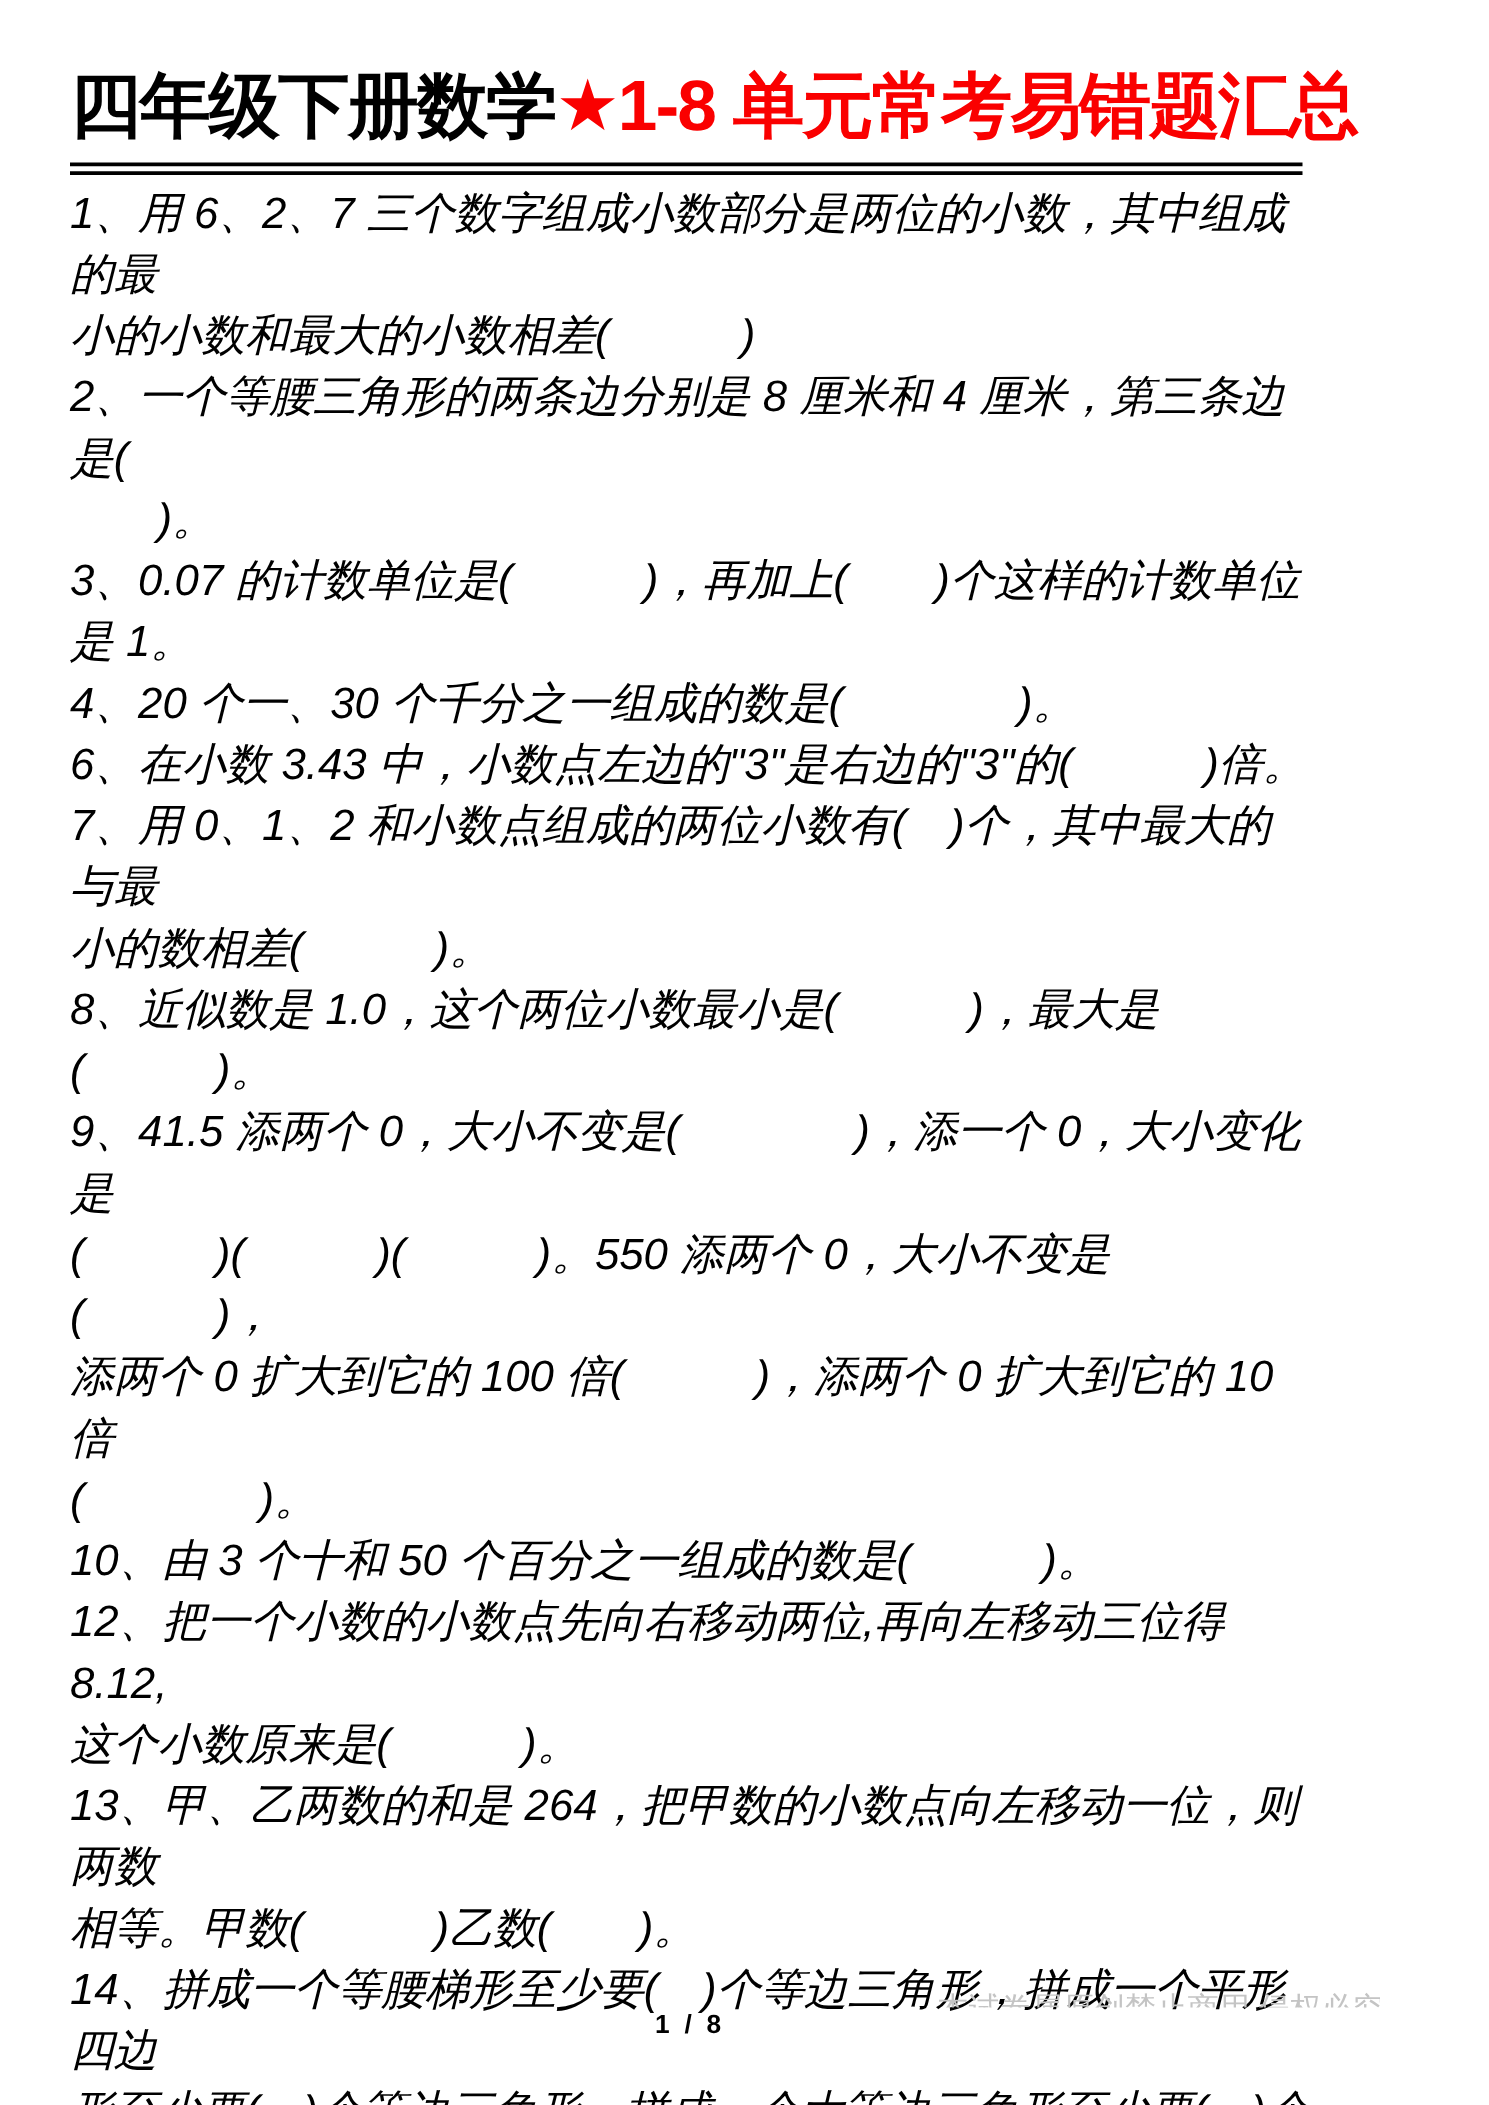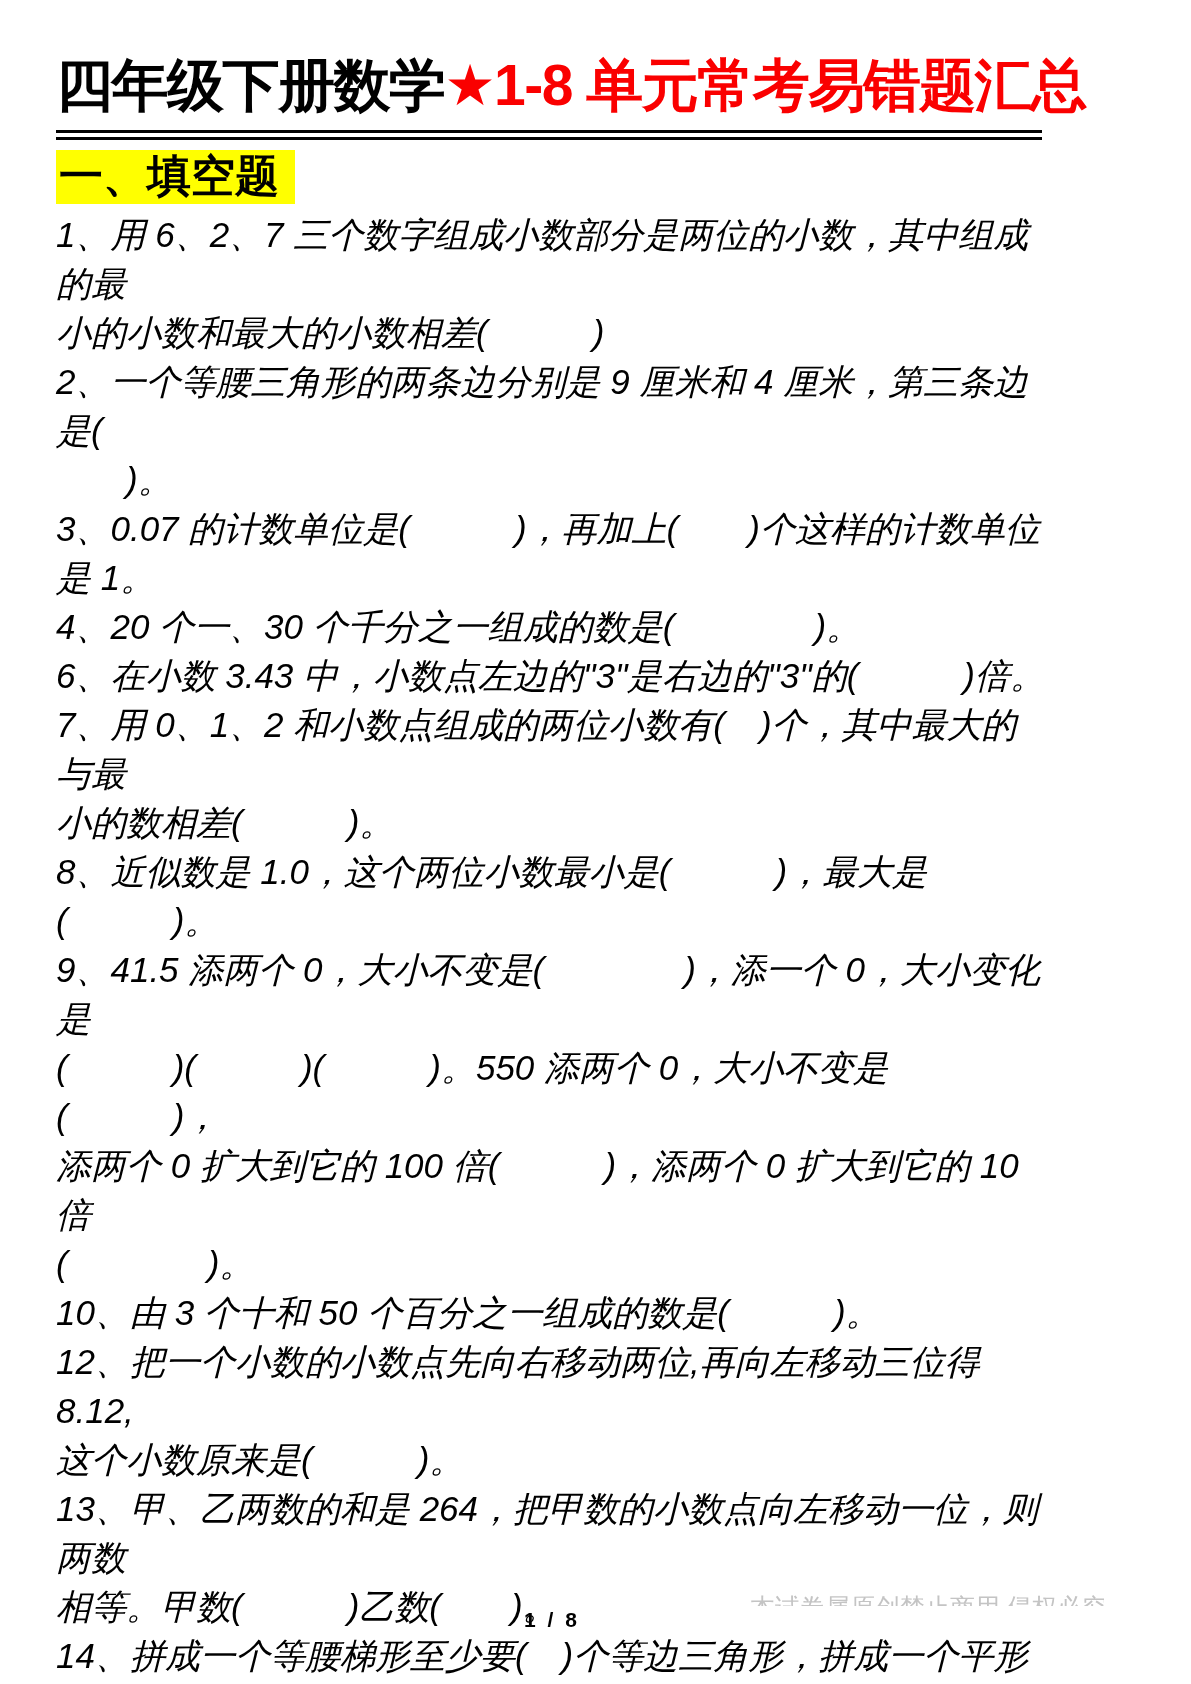"一、填空题" div.heading-wrap { html: <div> <span>一、填空题</span> </div> -> none }
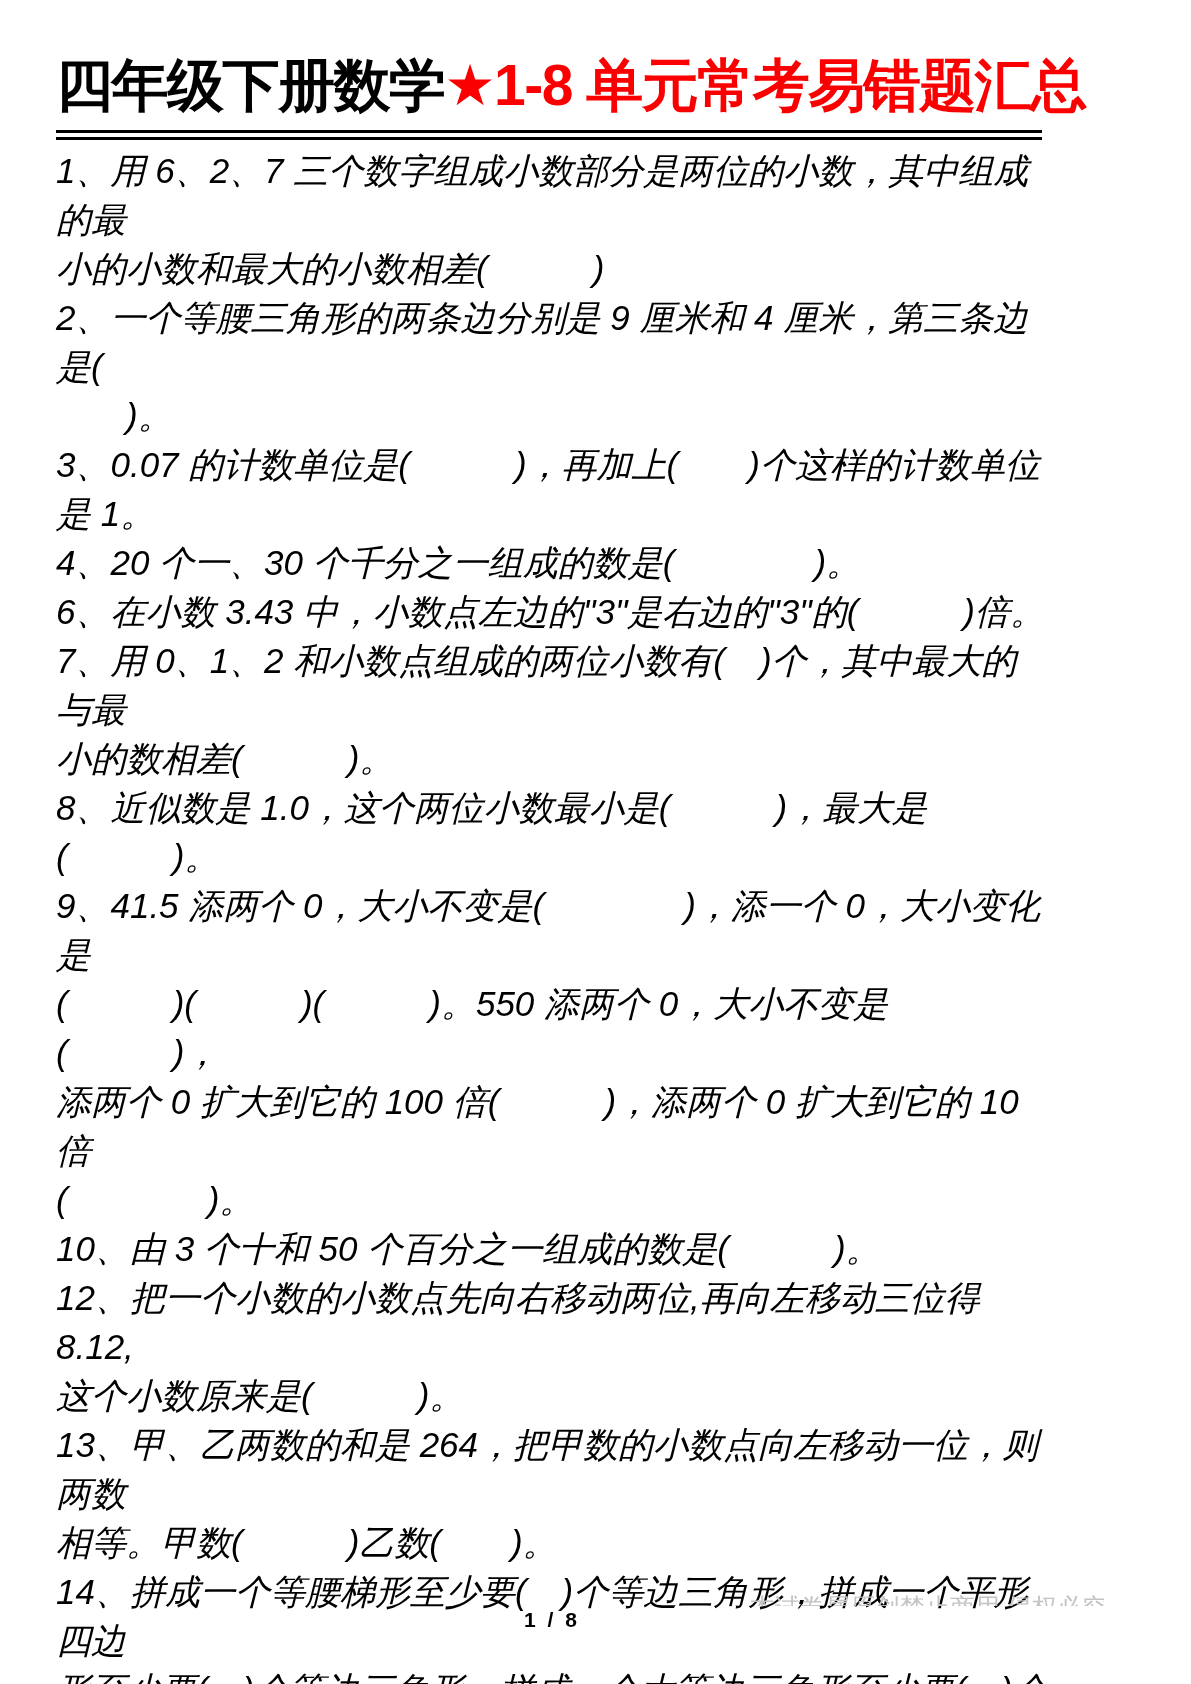"2、一个等腰三角形的两条边分别是 9 厘米和 4 厘米，第三条边是(" p.q { text: 9 -> 8 }
